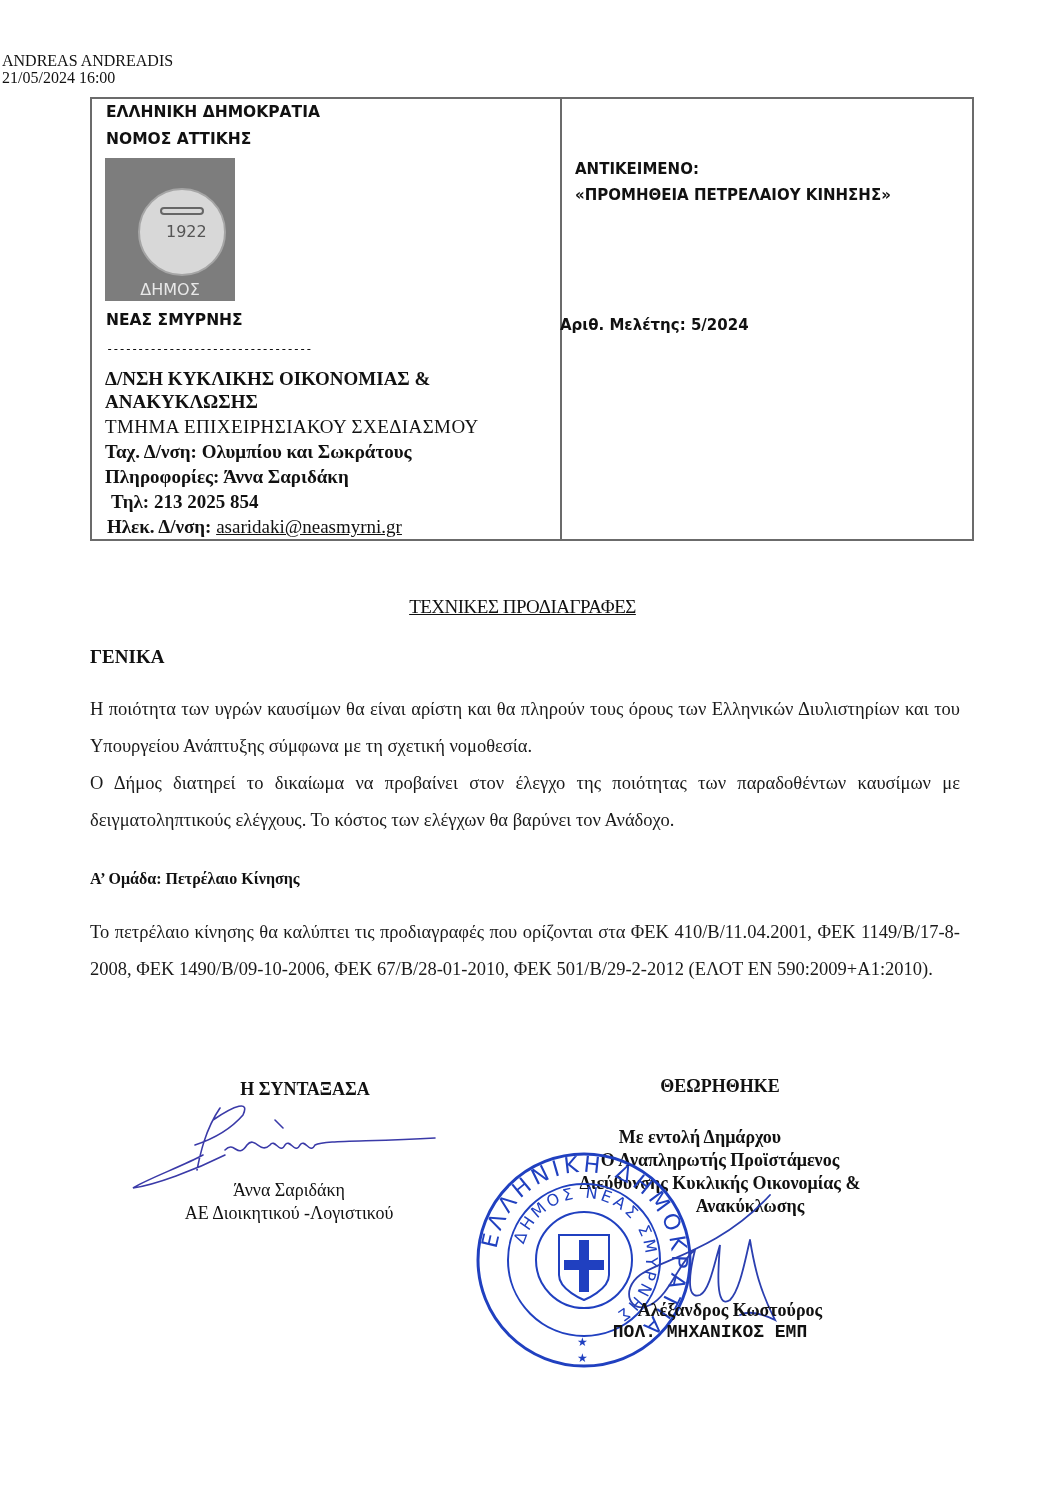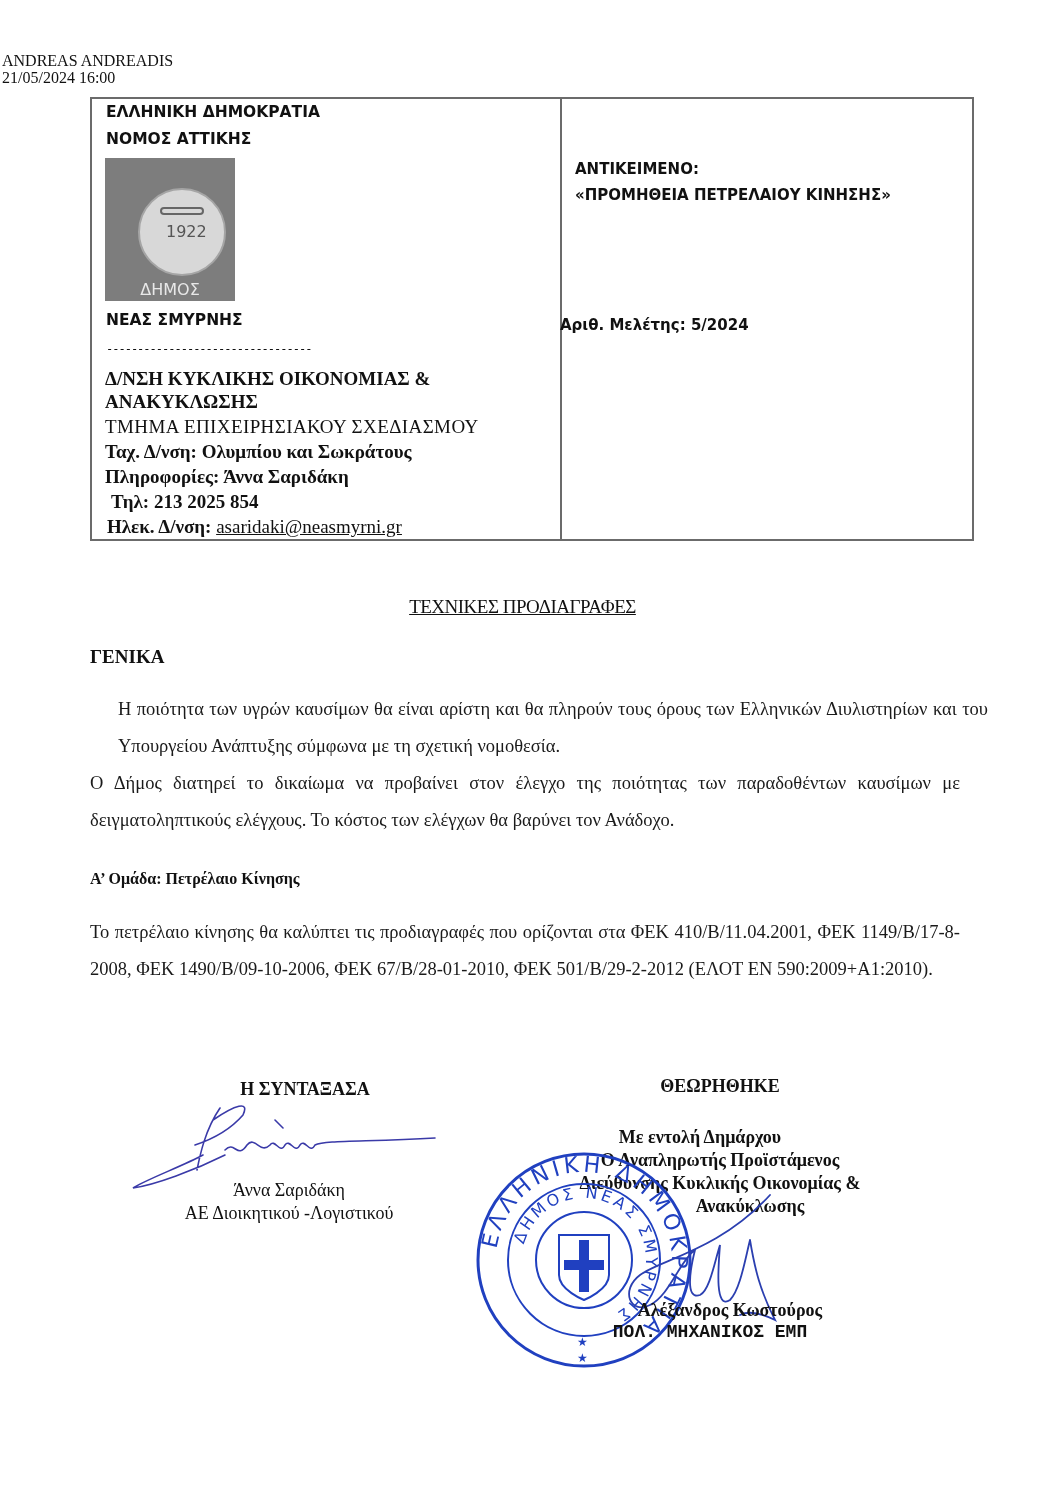"Η ποιότητα των υγρών καυσίμων" #para1 { margin-left: 28px -> none }
